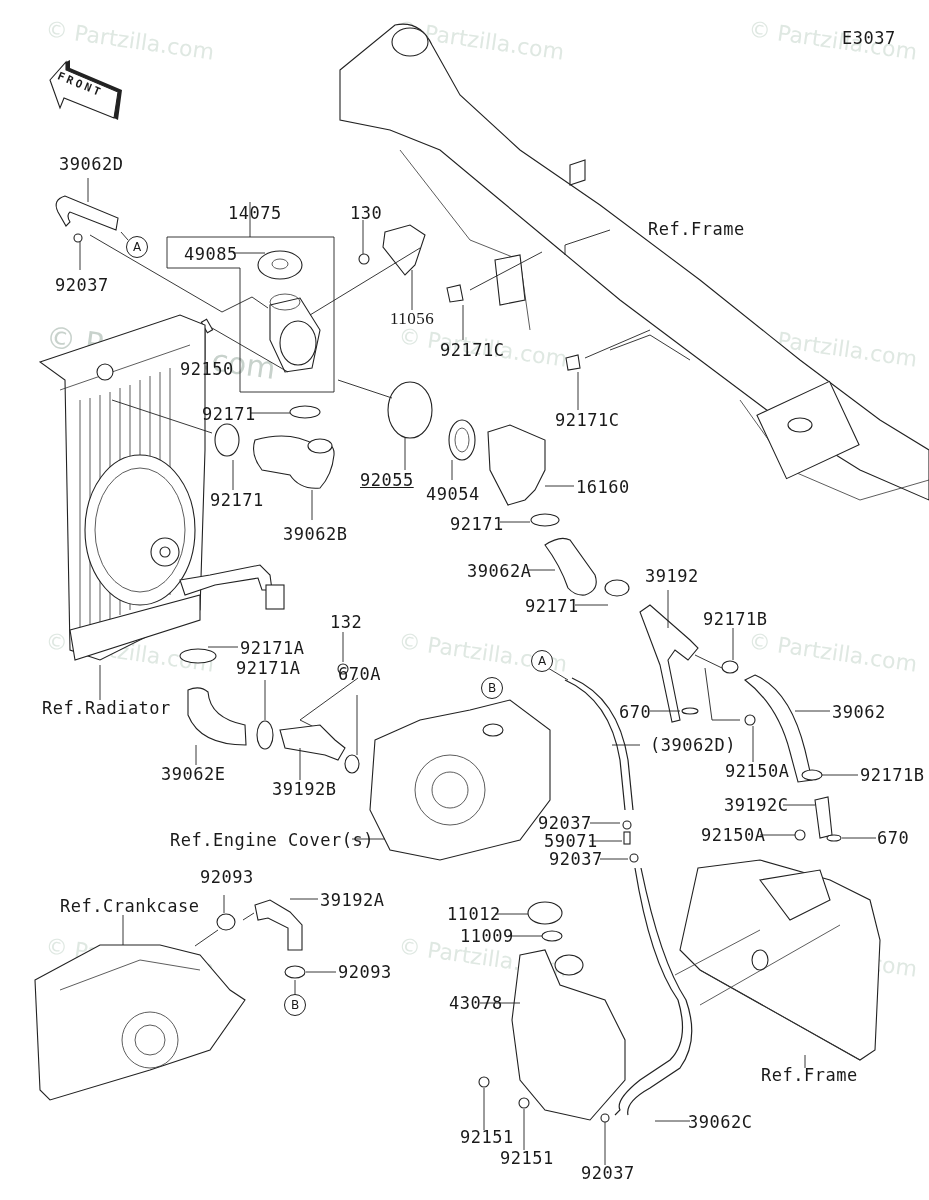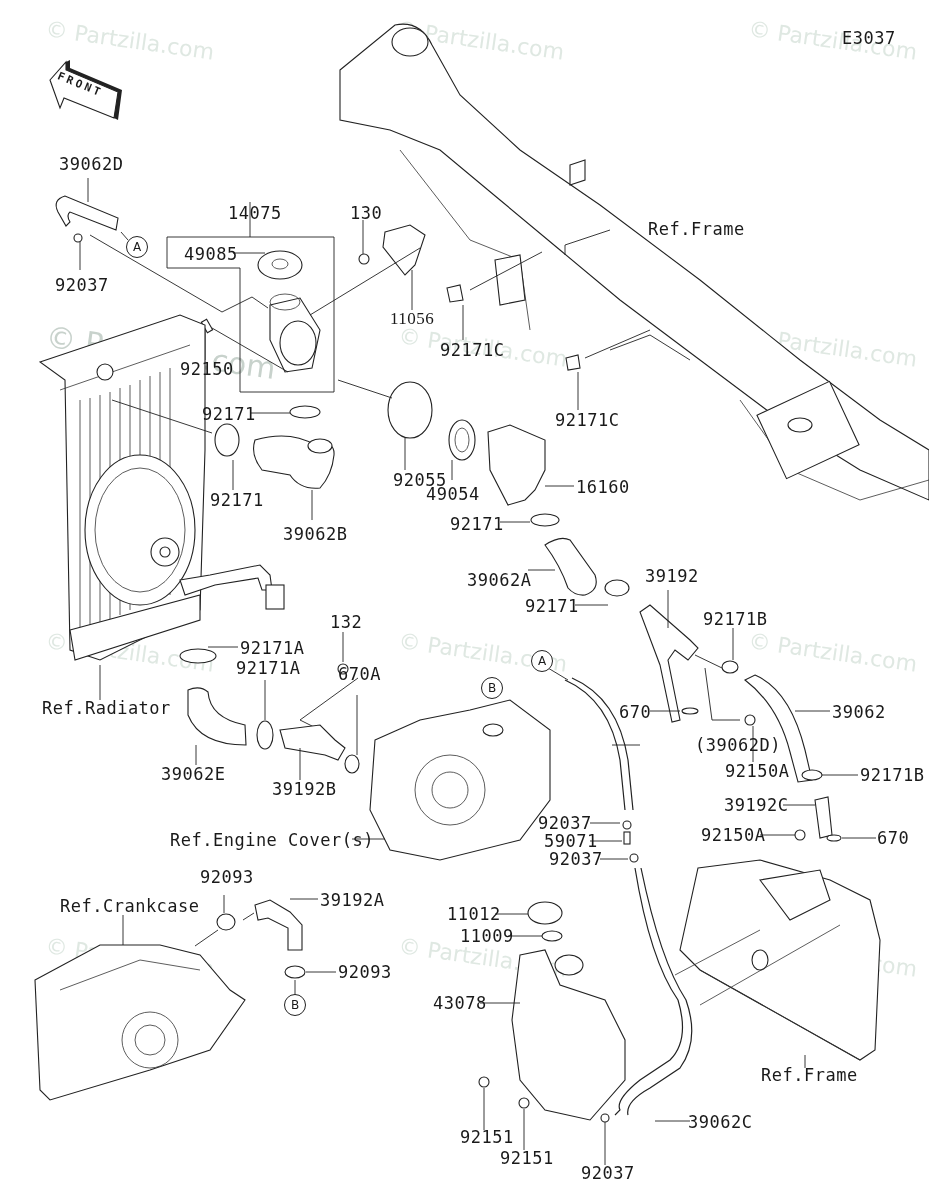"92055" div.lbl { left: 393px -> 360px; text-decoration: none -> underline }
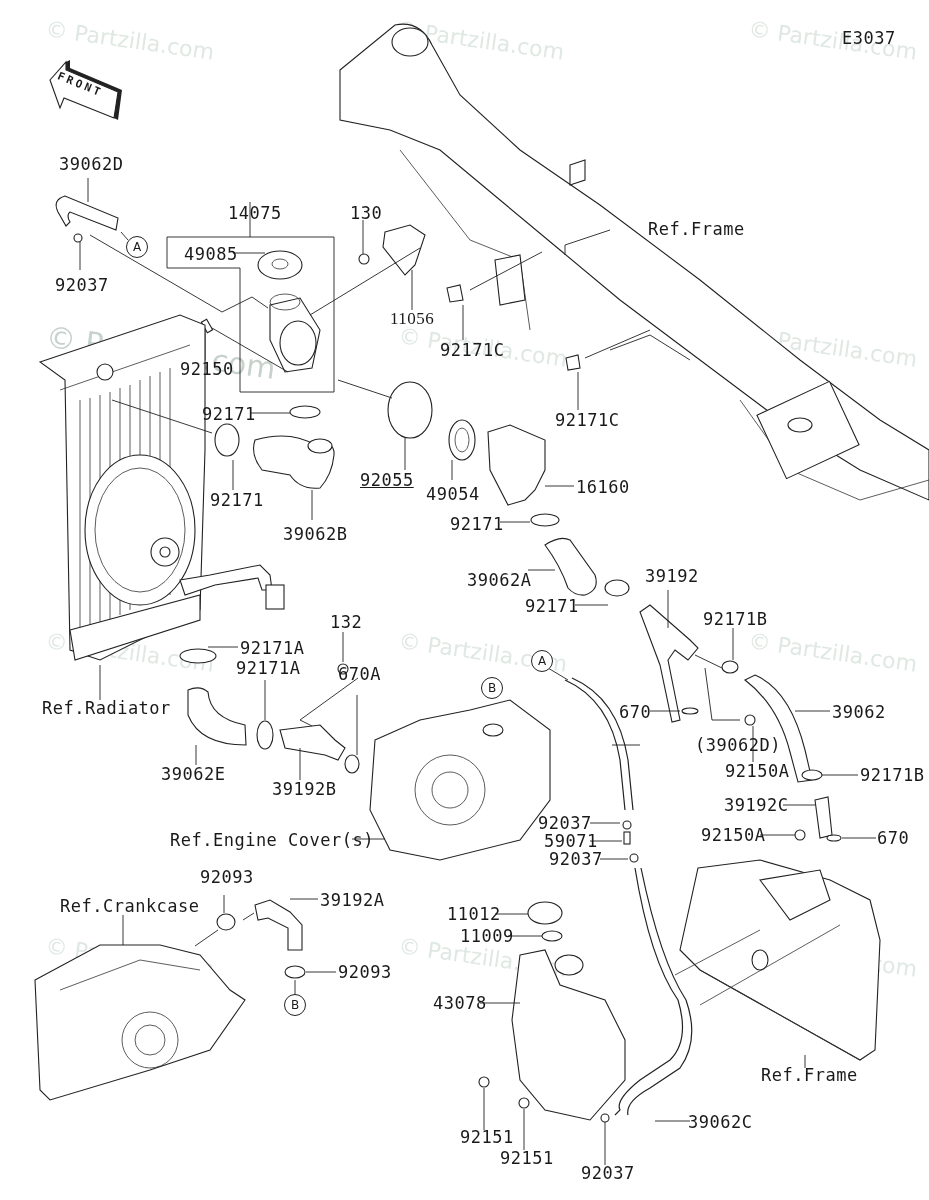"39062A" div.lbl { margin-top: 9px -> none }
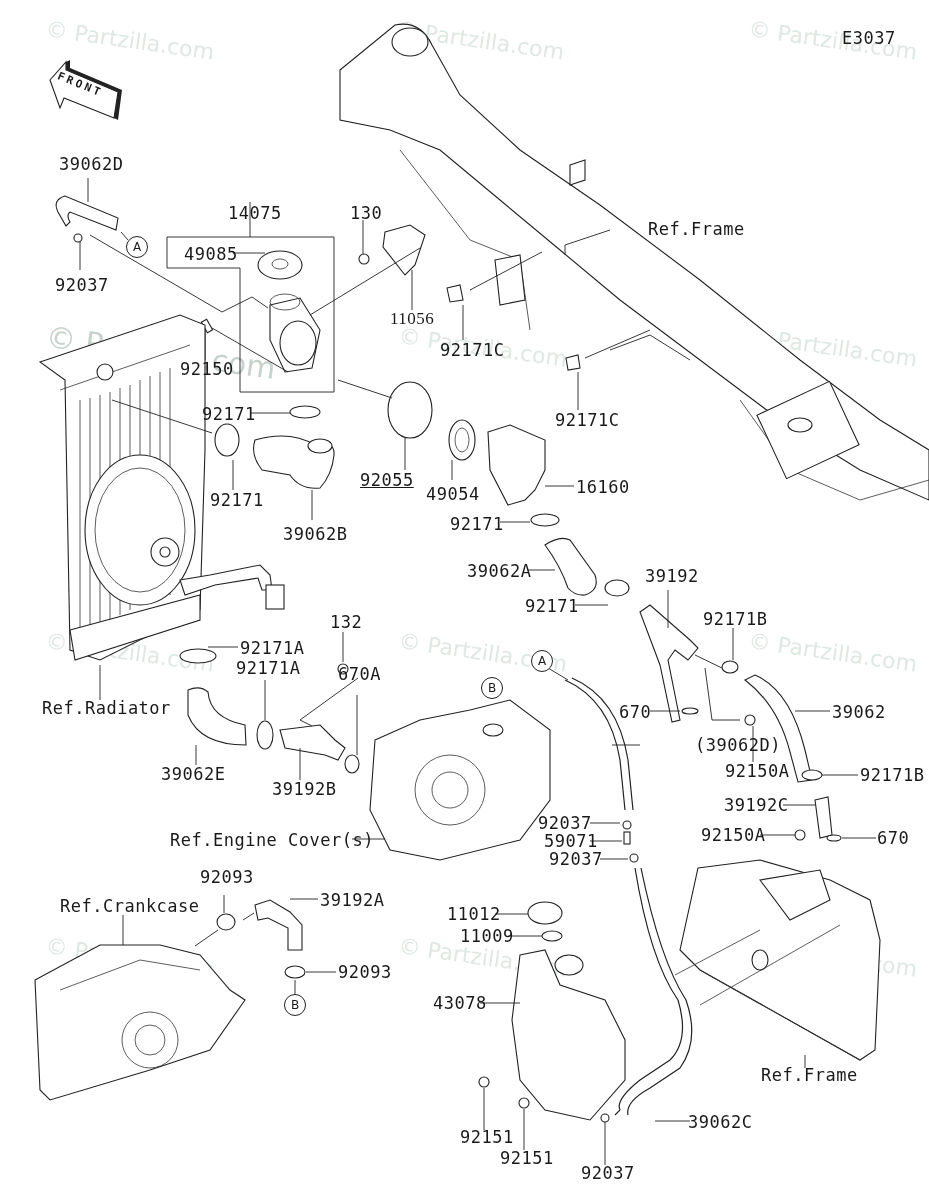"(39062D)" div.lbl { margin-left: 45px -> none }
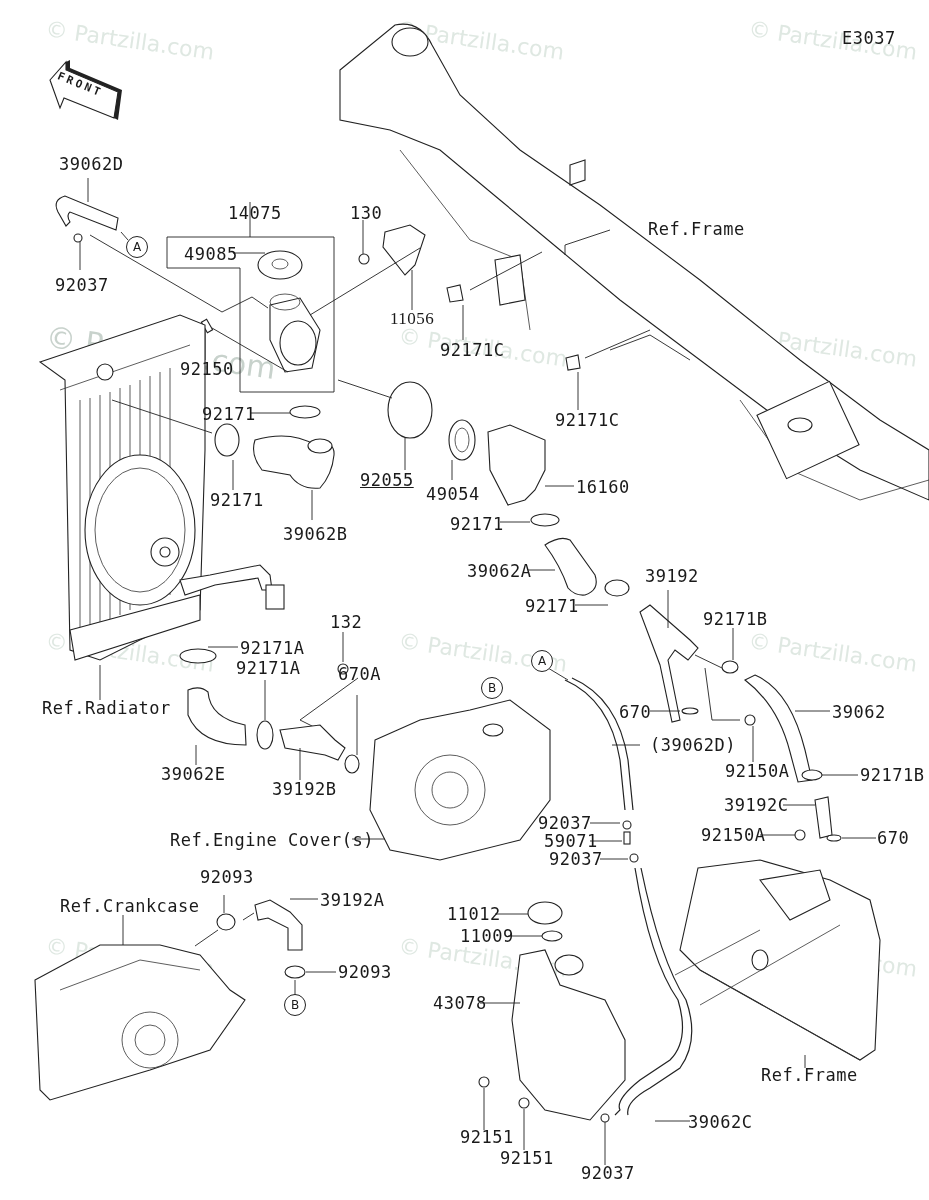"43078" div.lbl { left: 433px -> 449px }
